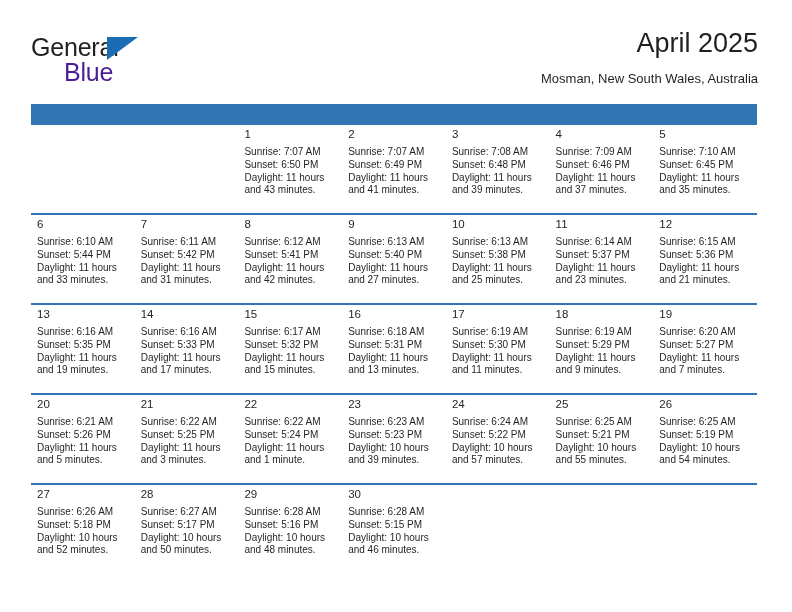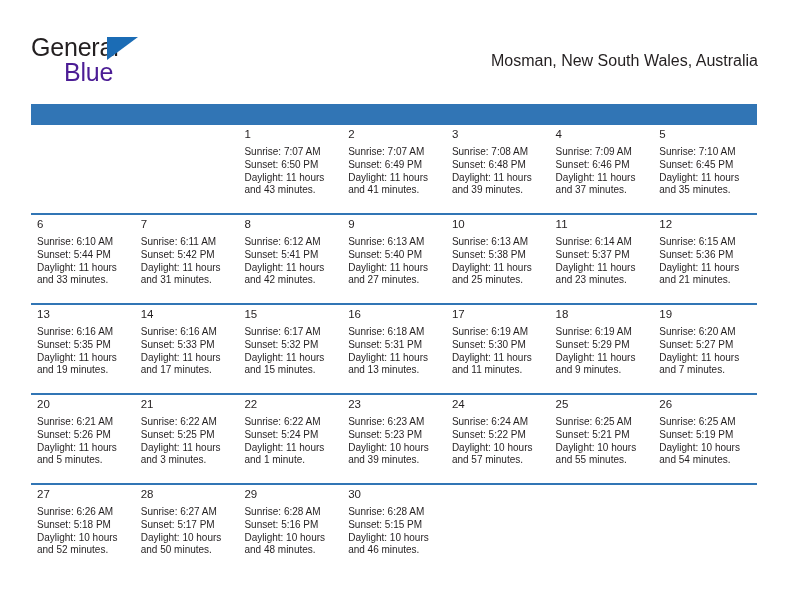"April 2025" div.cal-title { html: none -> <div>April 2025</div> }
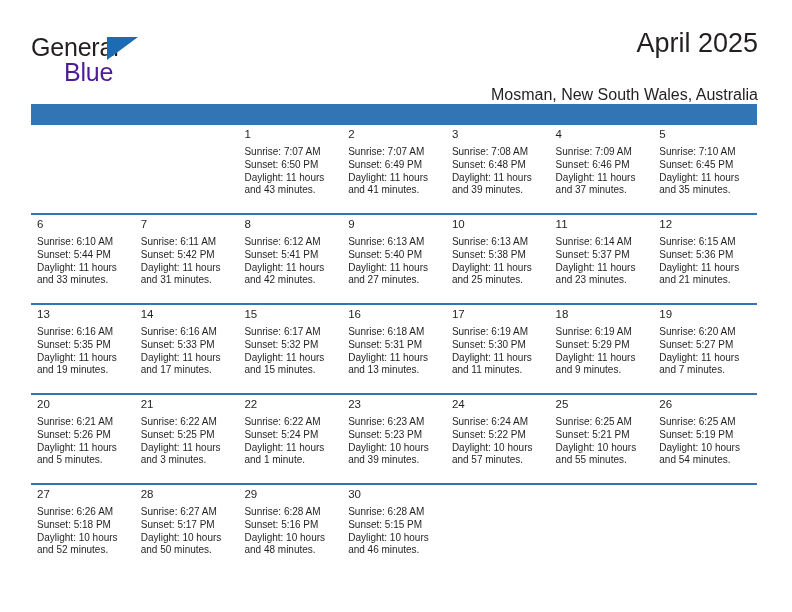"Mosman, New South Wales, Australia" .cal-subtitle { font-size: 16px -> 13px; margin-top: 26px -> 10px }
